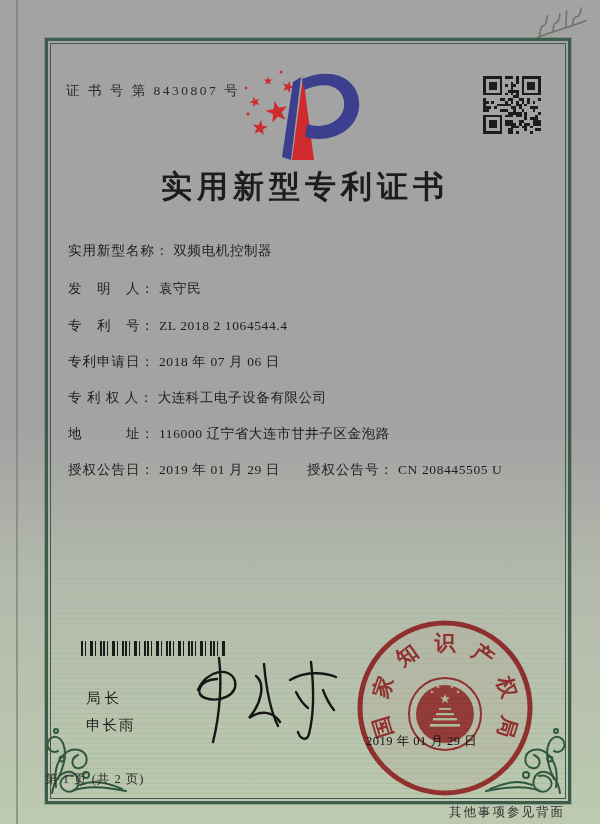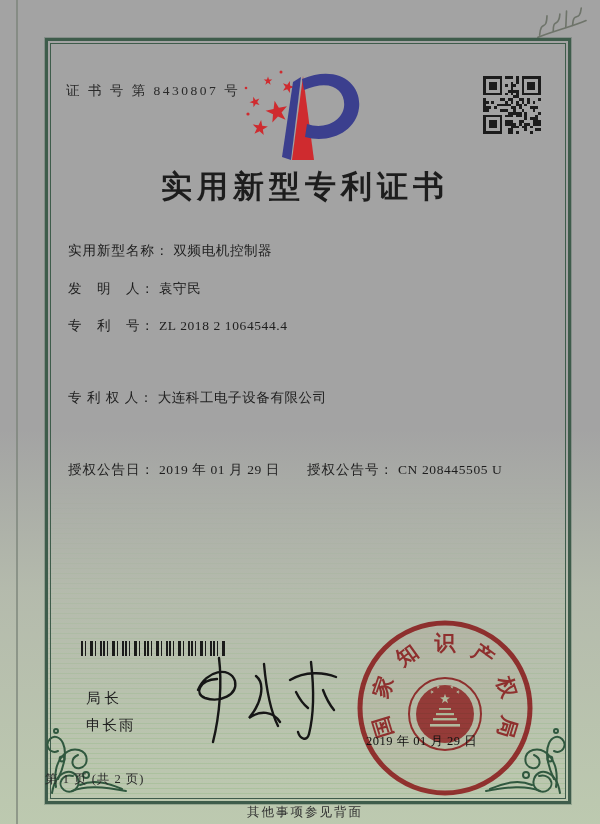"专利申请日： 2018 年 07 月" div.row { html: none -> <div><span>专利申请日：</span><span>2018 年 07 月 06 日</span></div> }
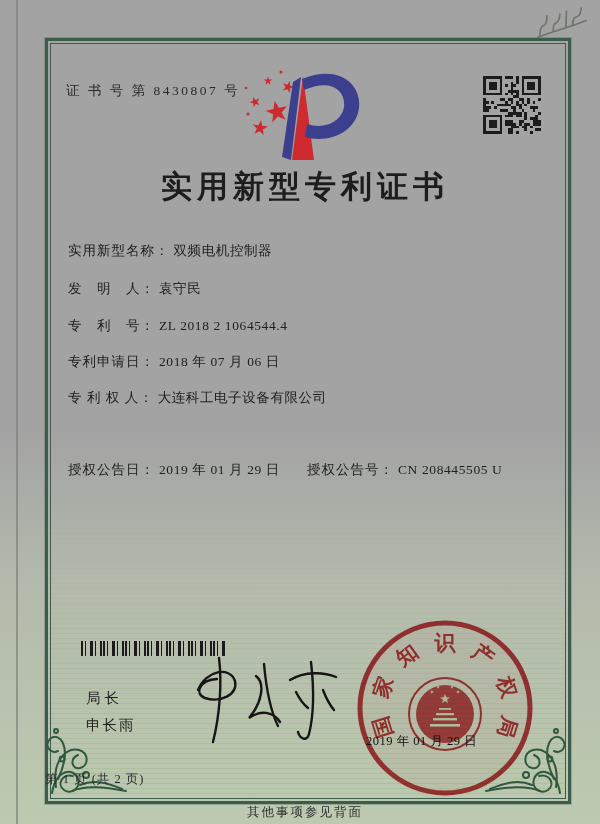"地 址： 116000 辽宁省大连市甘井子区金泡路" div.row { html: none -> <div><span>地 址：</span><span>116000 辽宁省大连市甘井子区金泡路</span></div> }
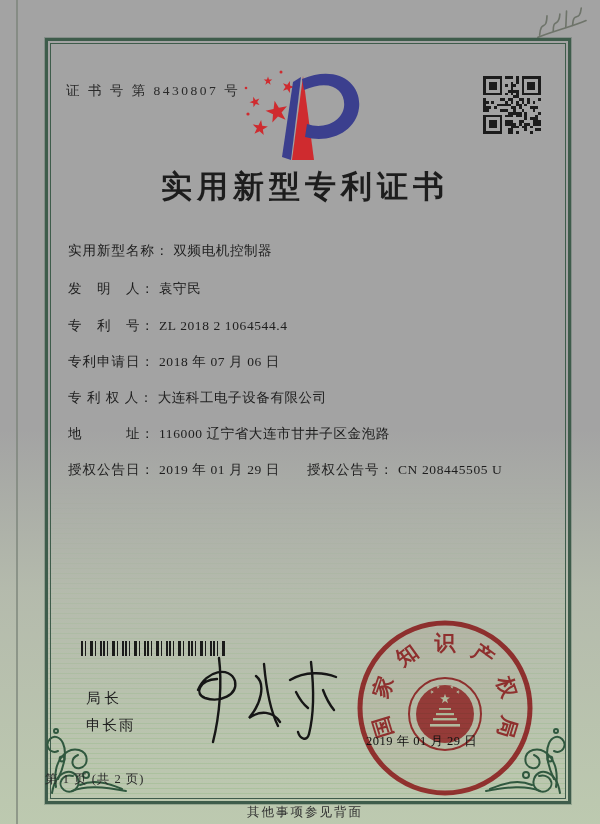"其他事项参见背面" .back-note { text-align: center -> right }
